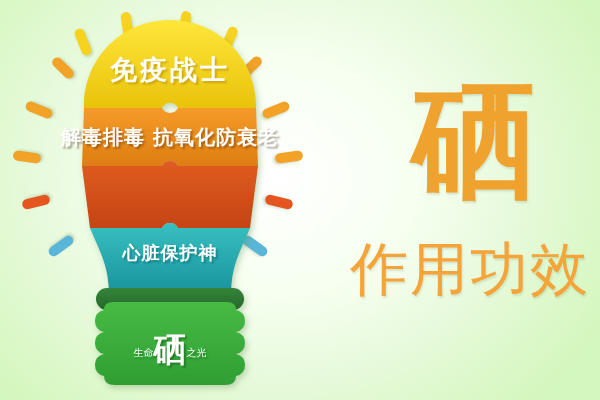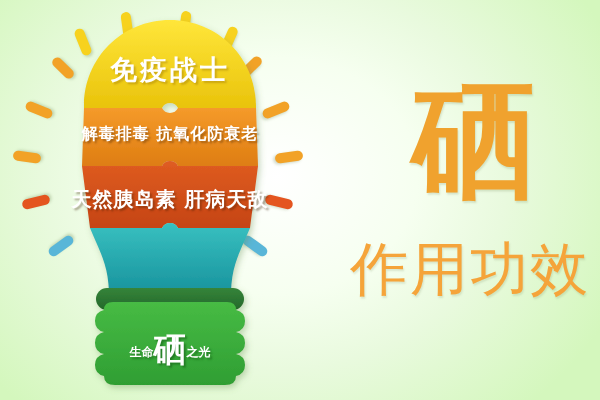"解毒排毒 抗氧化防衰老" #t-orange { font-size: 16px -> 20px }
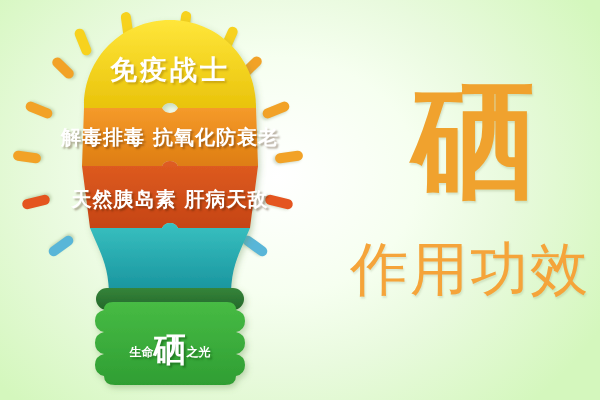"天然胰岛素 肝病天敌" div.band-text { html: <div>天然胰岛素 肝病天敌</div> -> none }
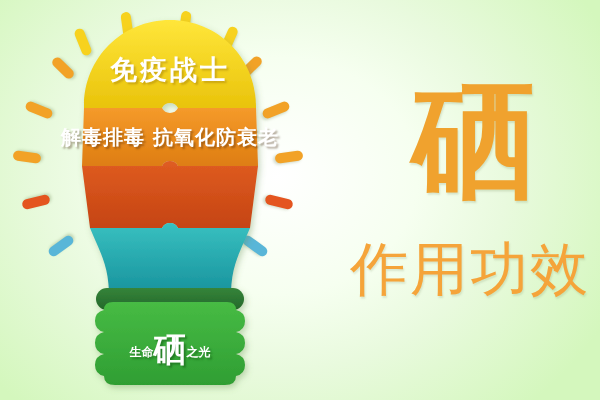"心脏保护神" div.band-text { html: none -> <div>心脏保护神</div> }
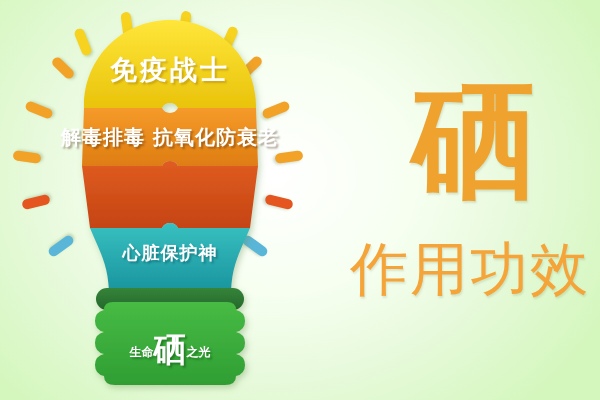"生命" #t-base .sm { font-size: 12px -> 10px; font-weight: bold -> normal }
